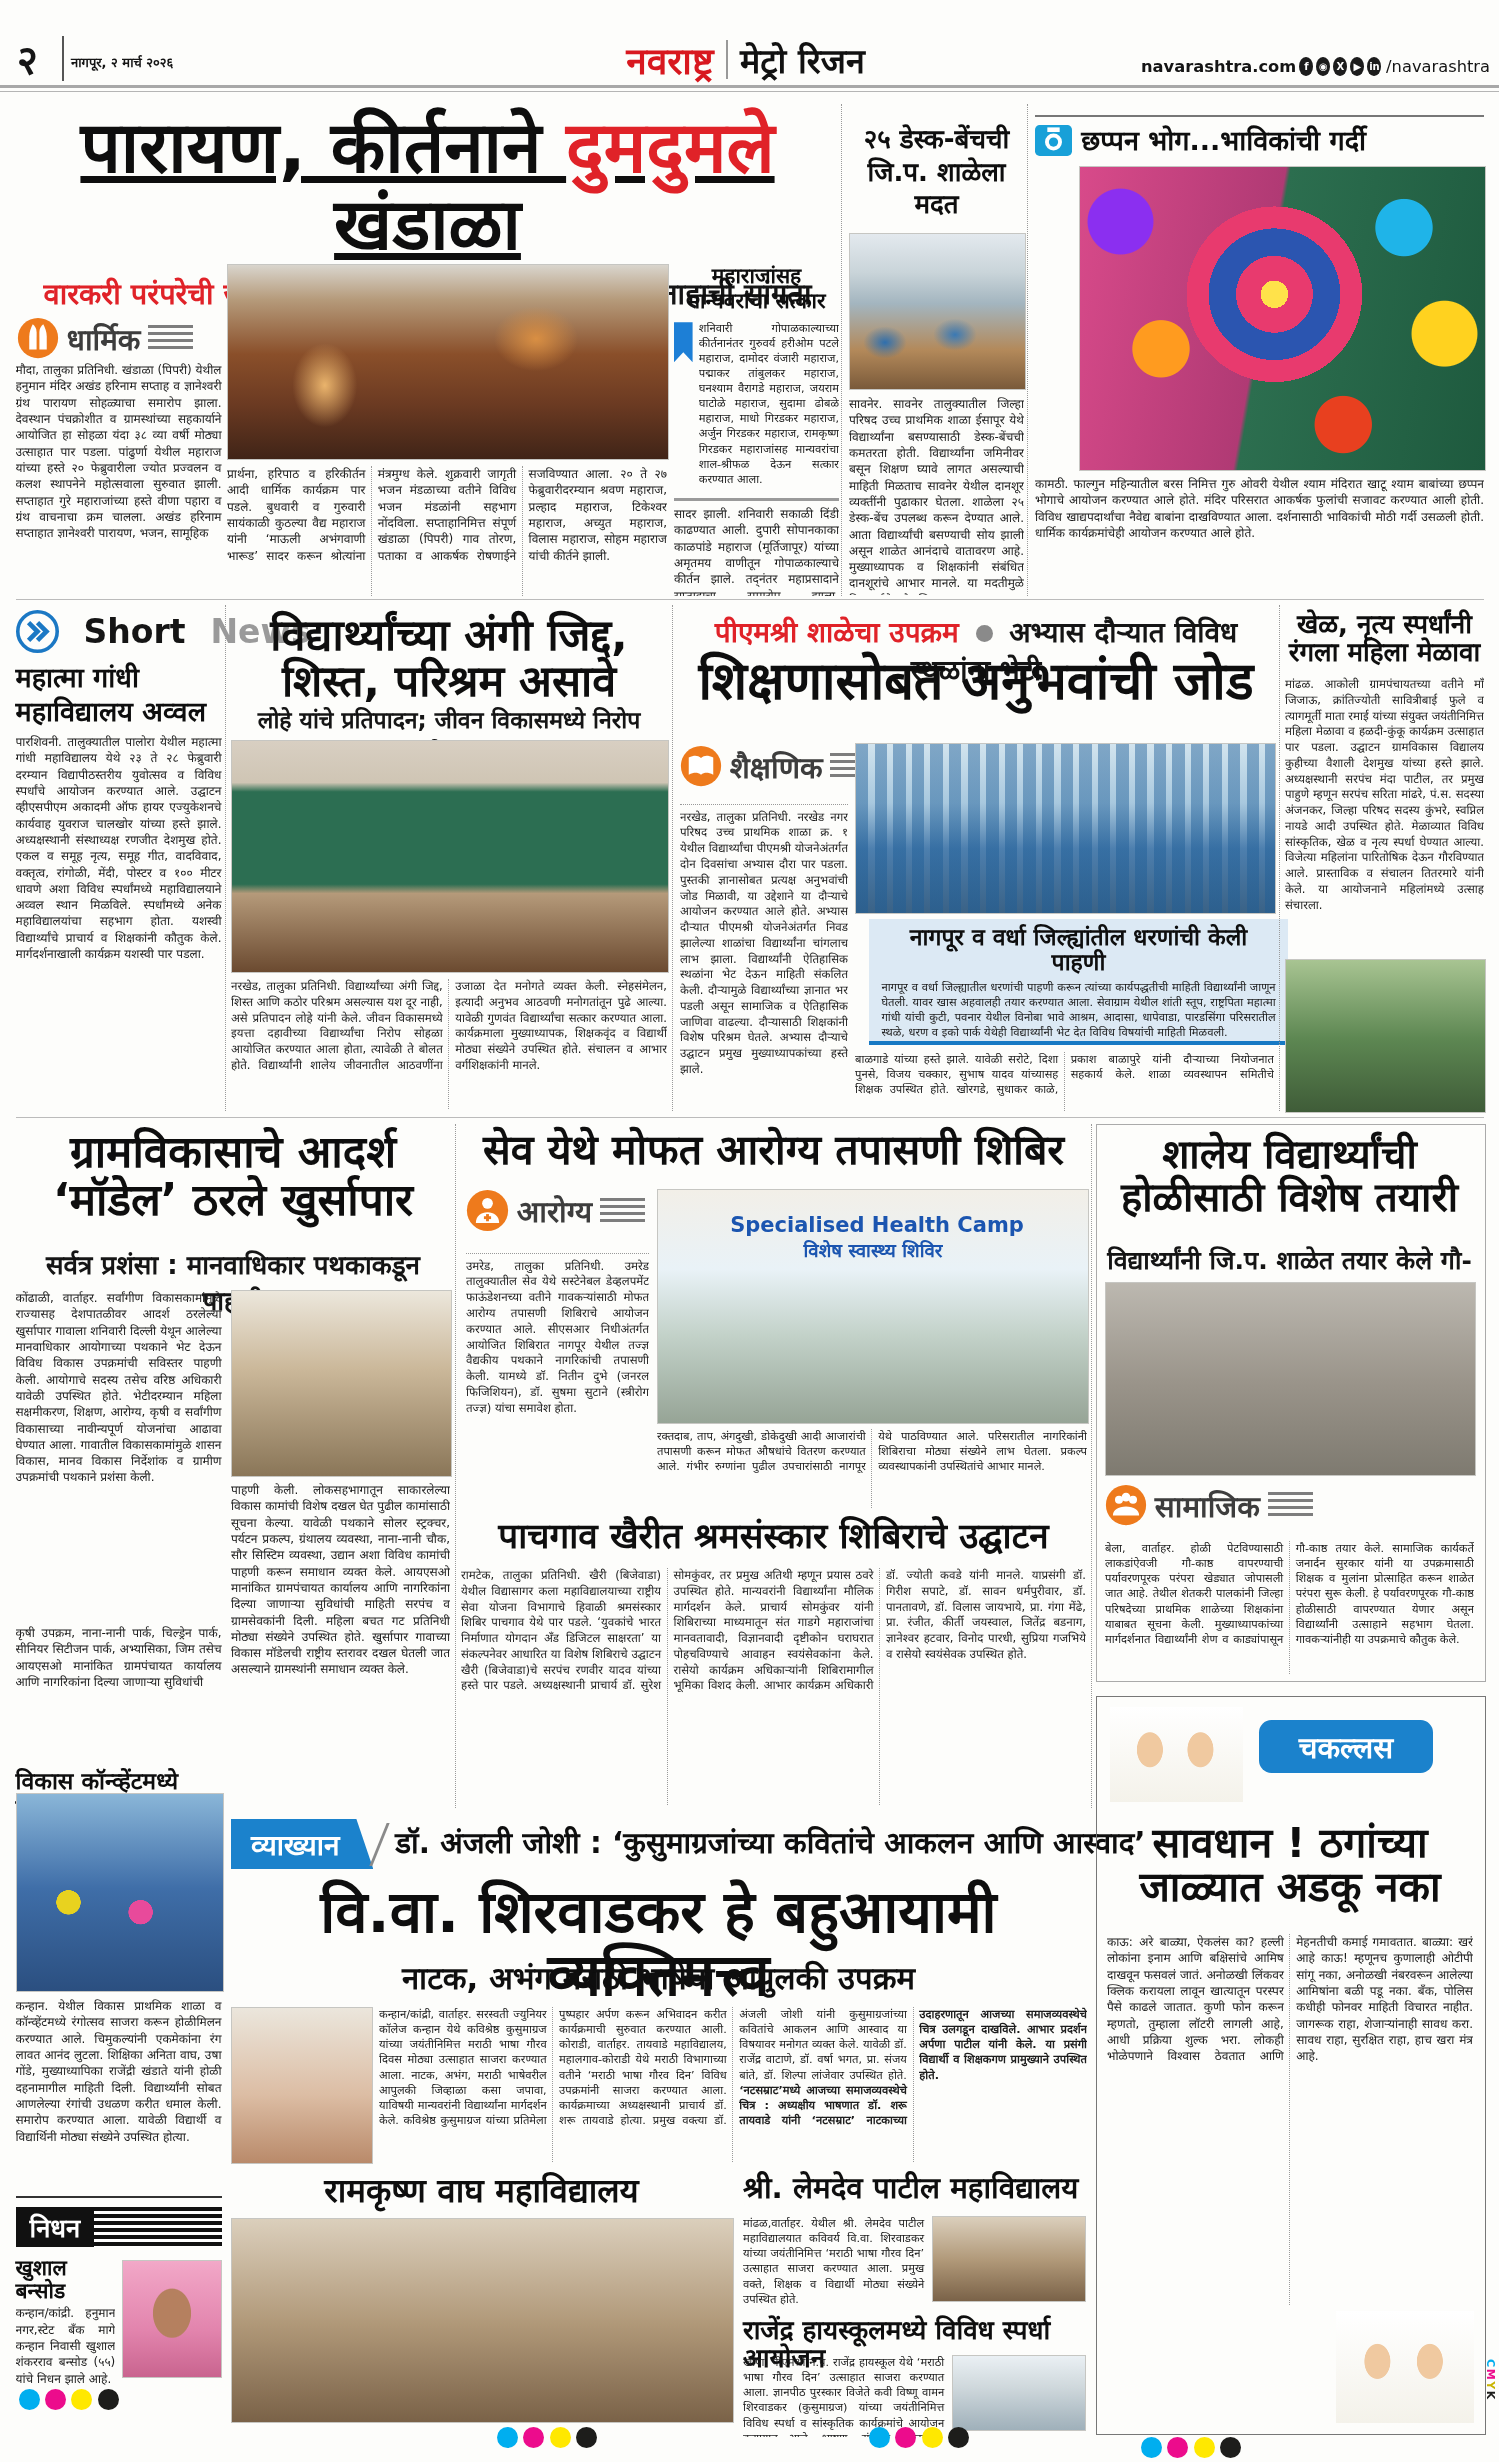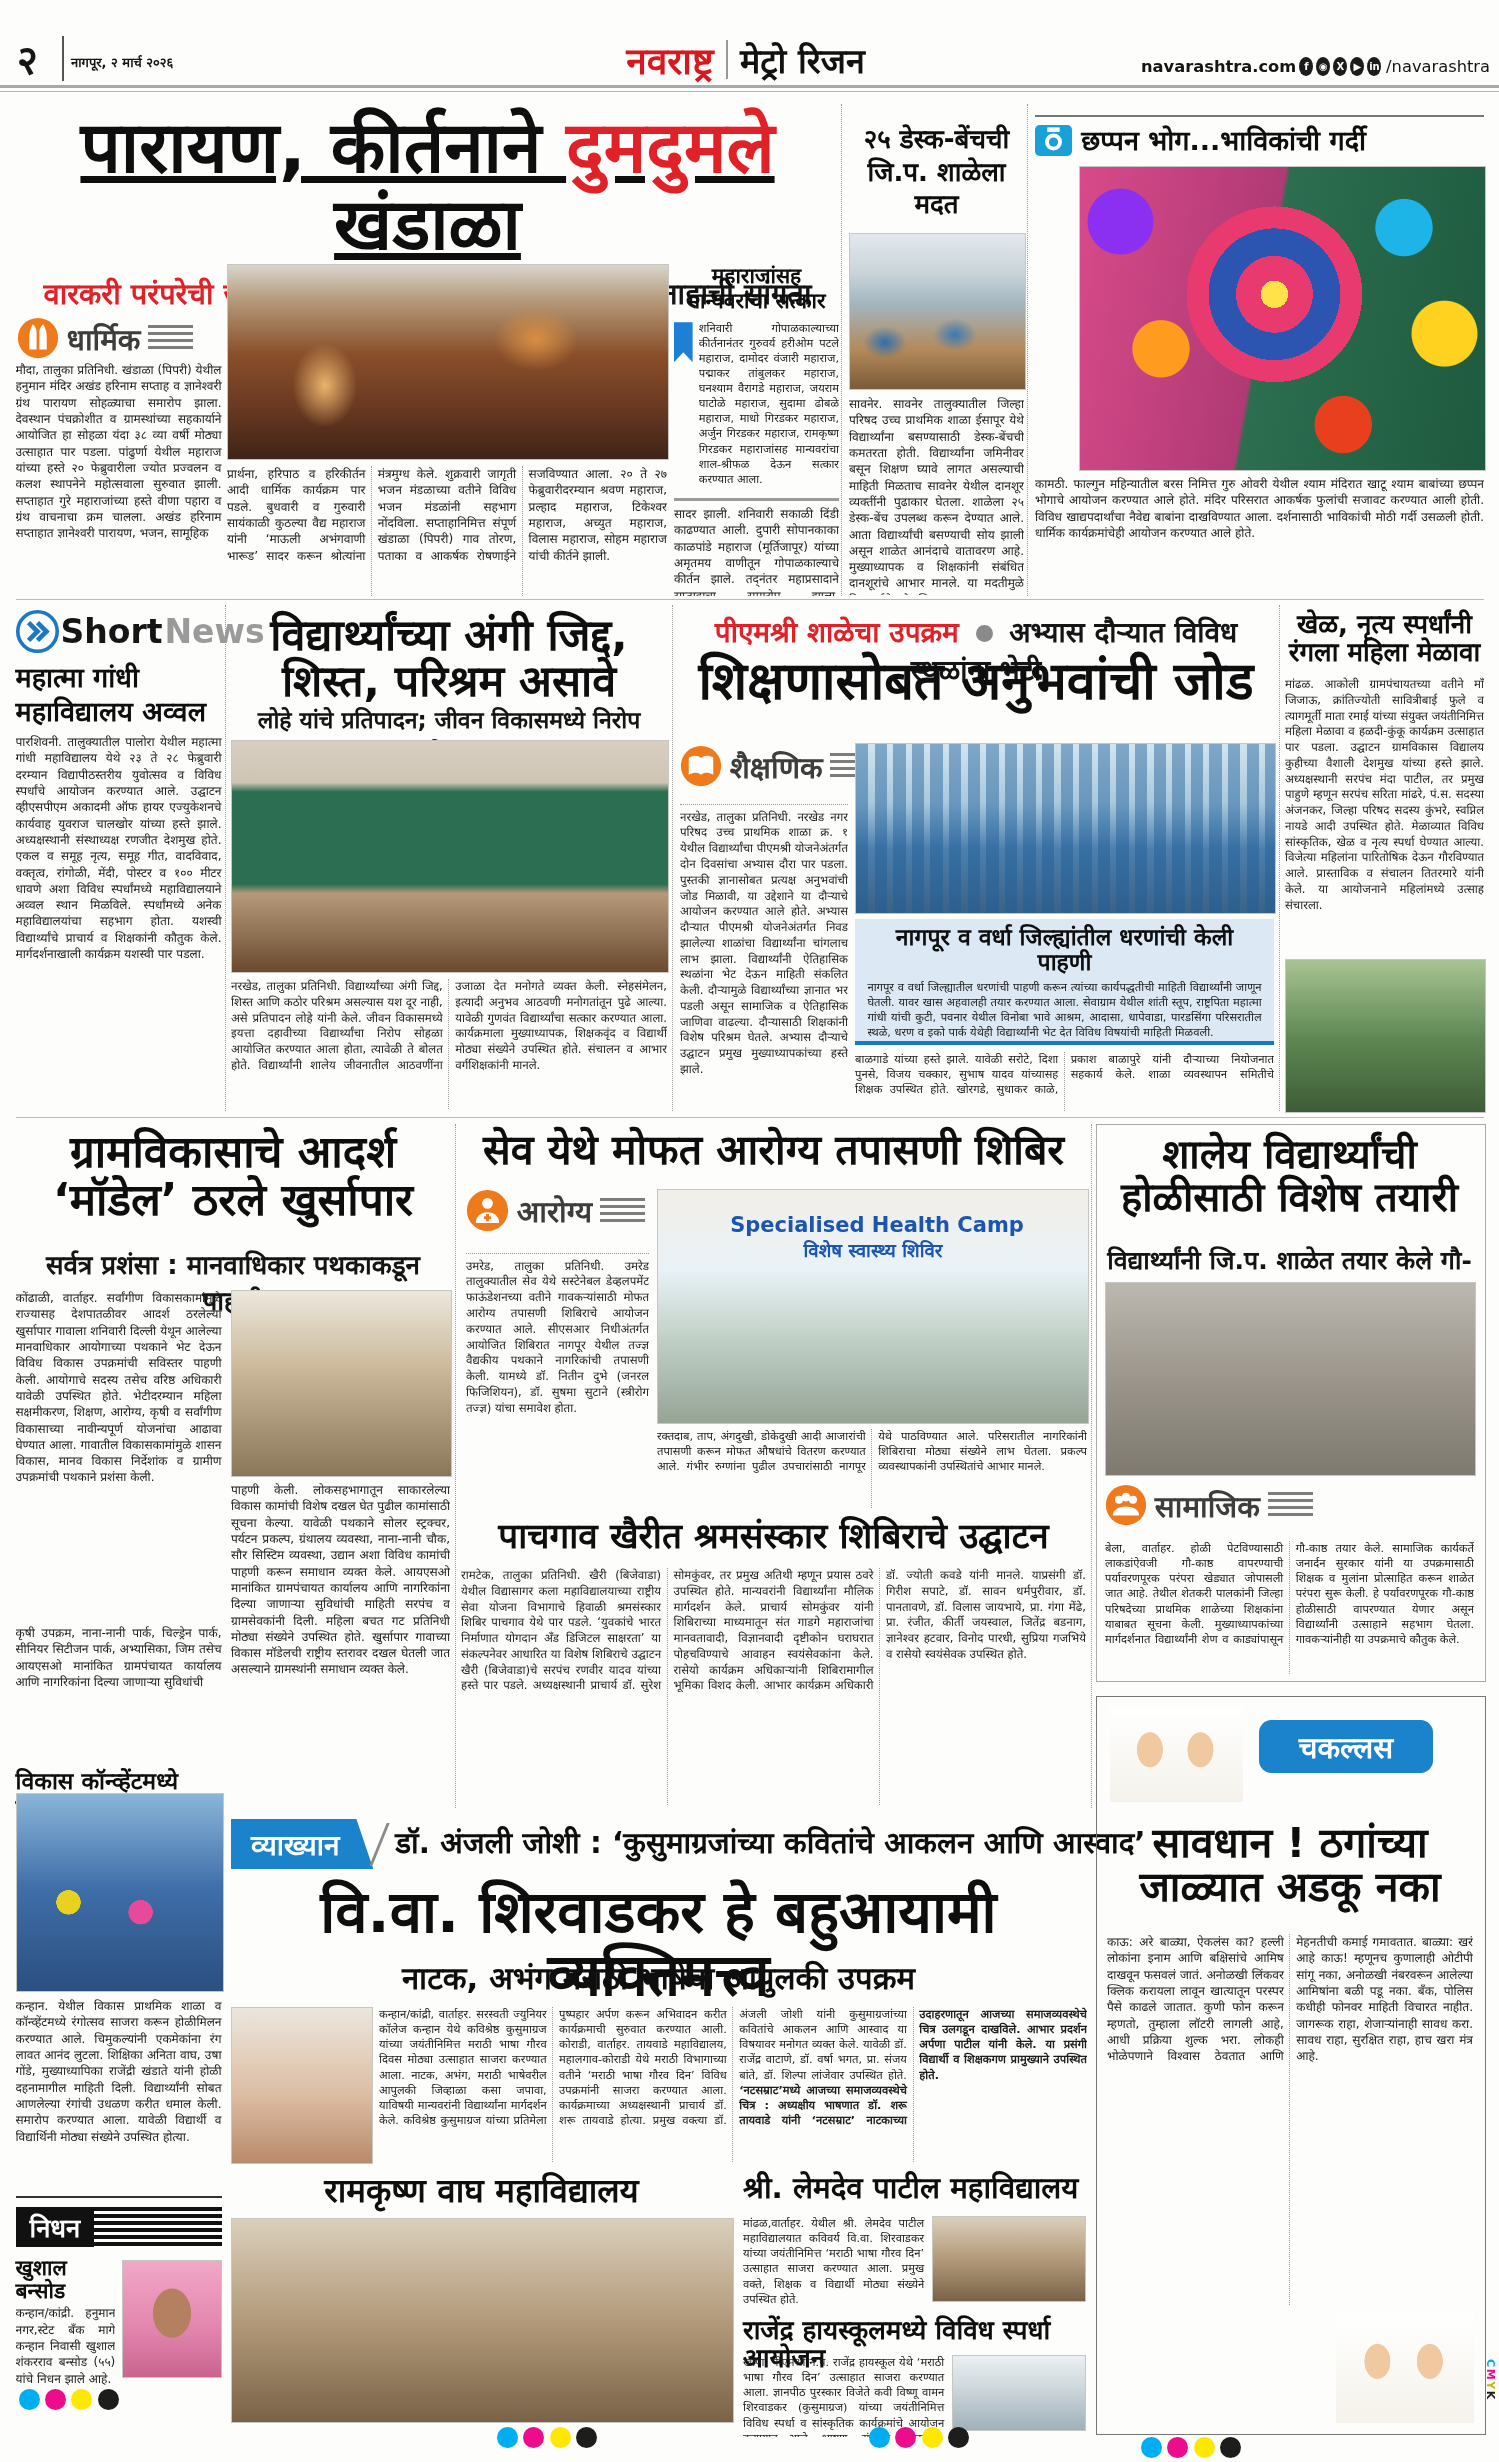"Short" div.abs { gap: 2px -> 25px }
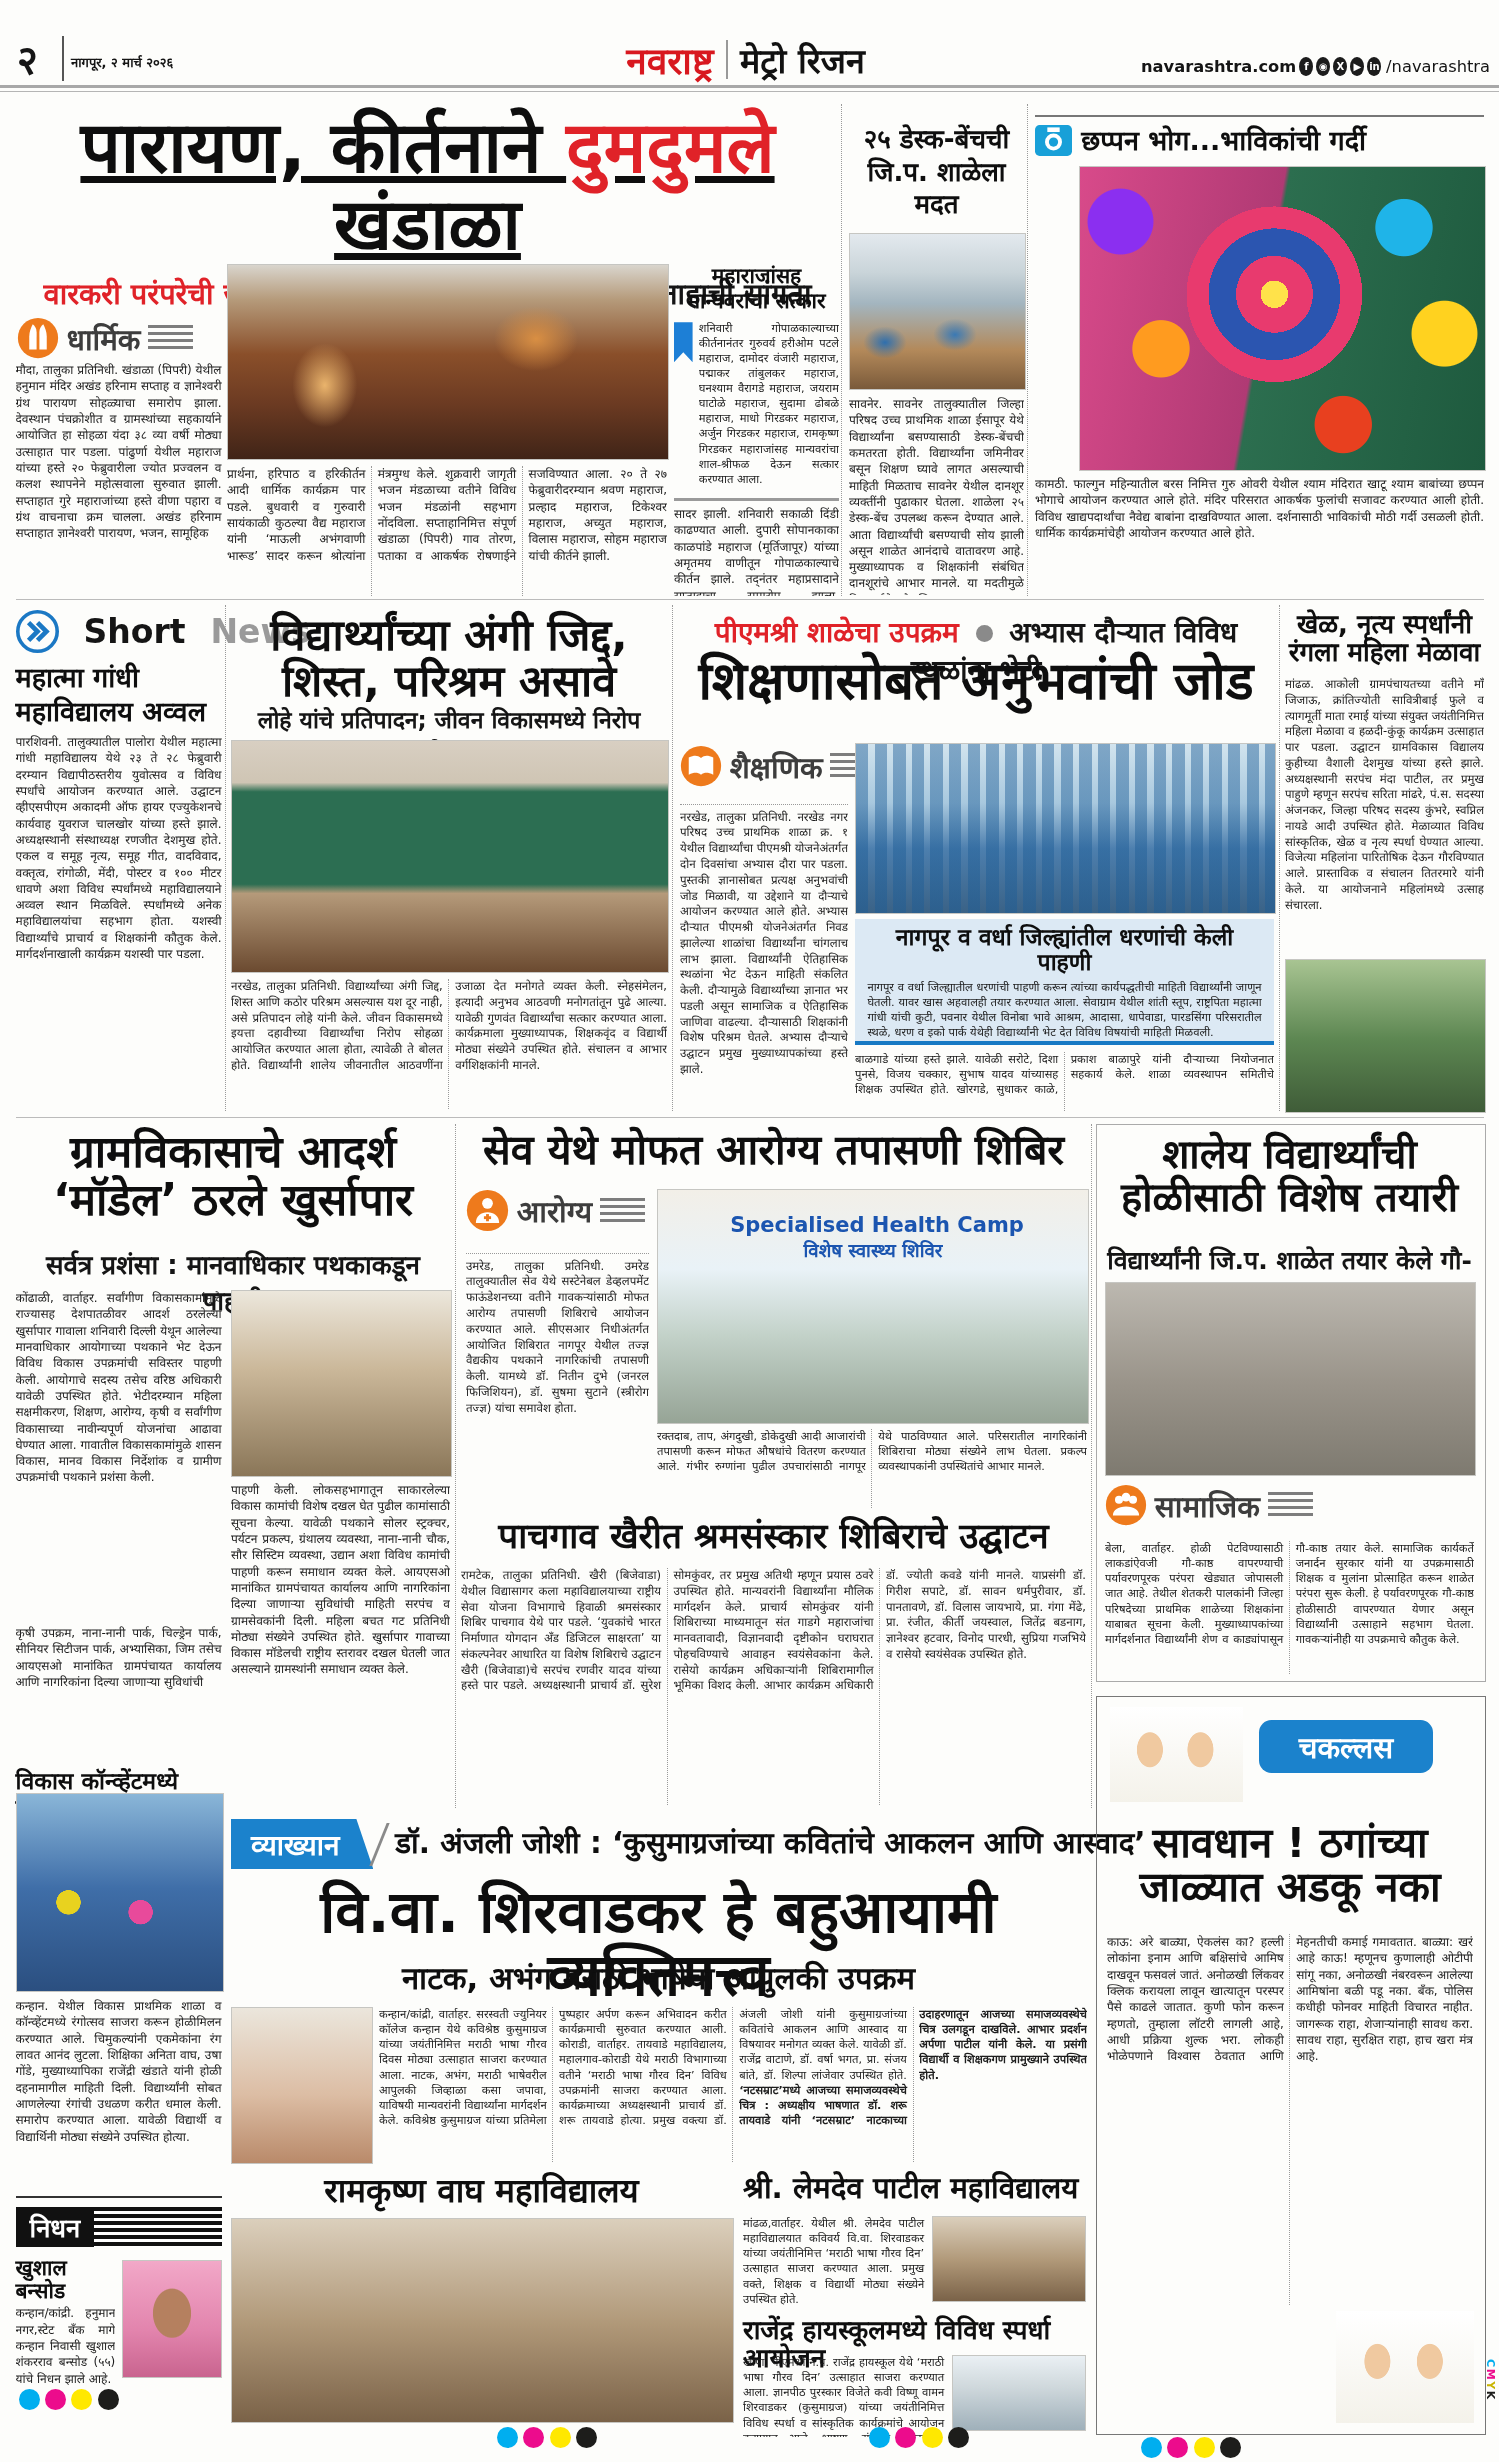"नागपूर व वर्धा जिल्ह्यांतील धरणांची" .boxblue { margin-left: none -> 14px }
